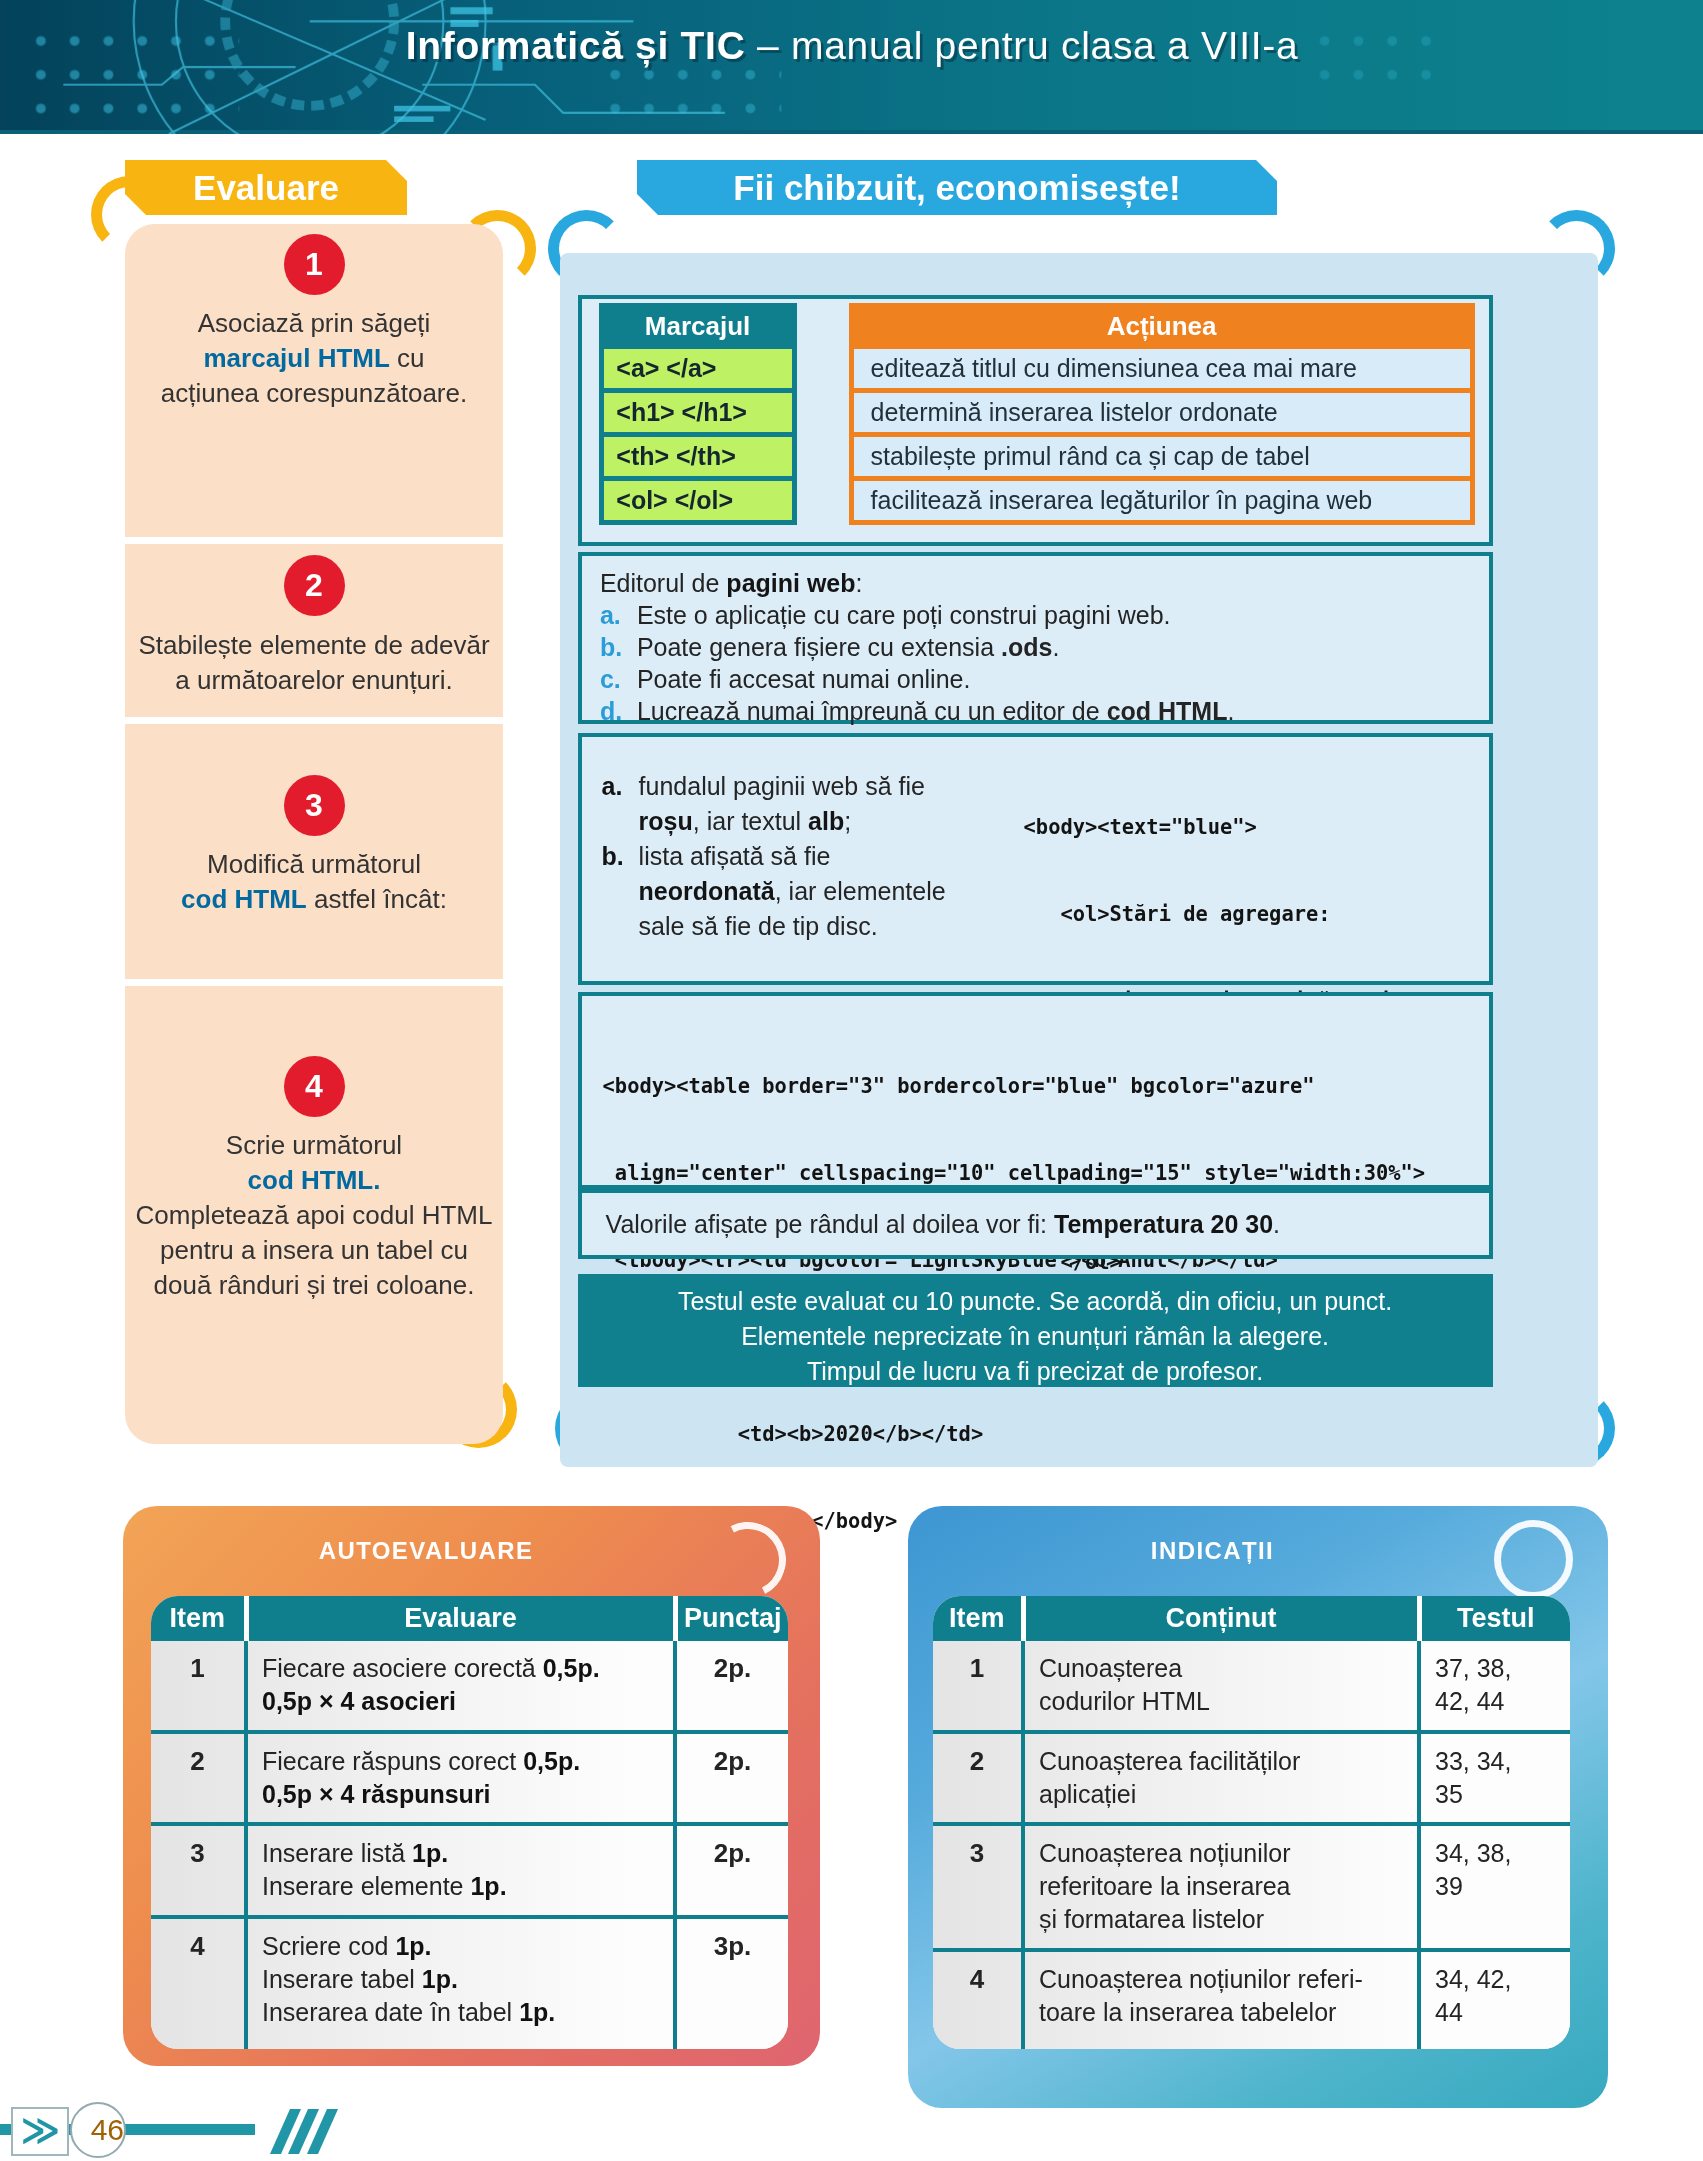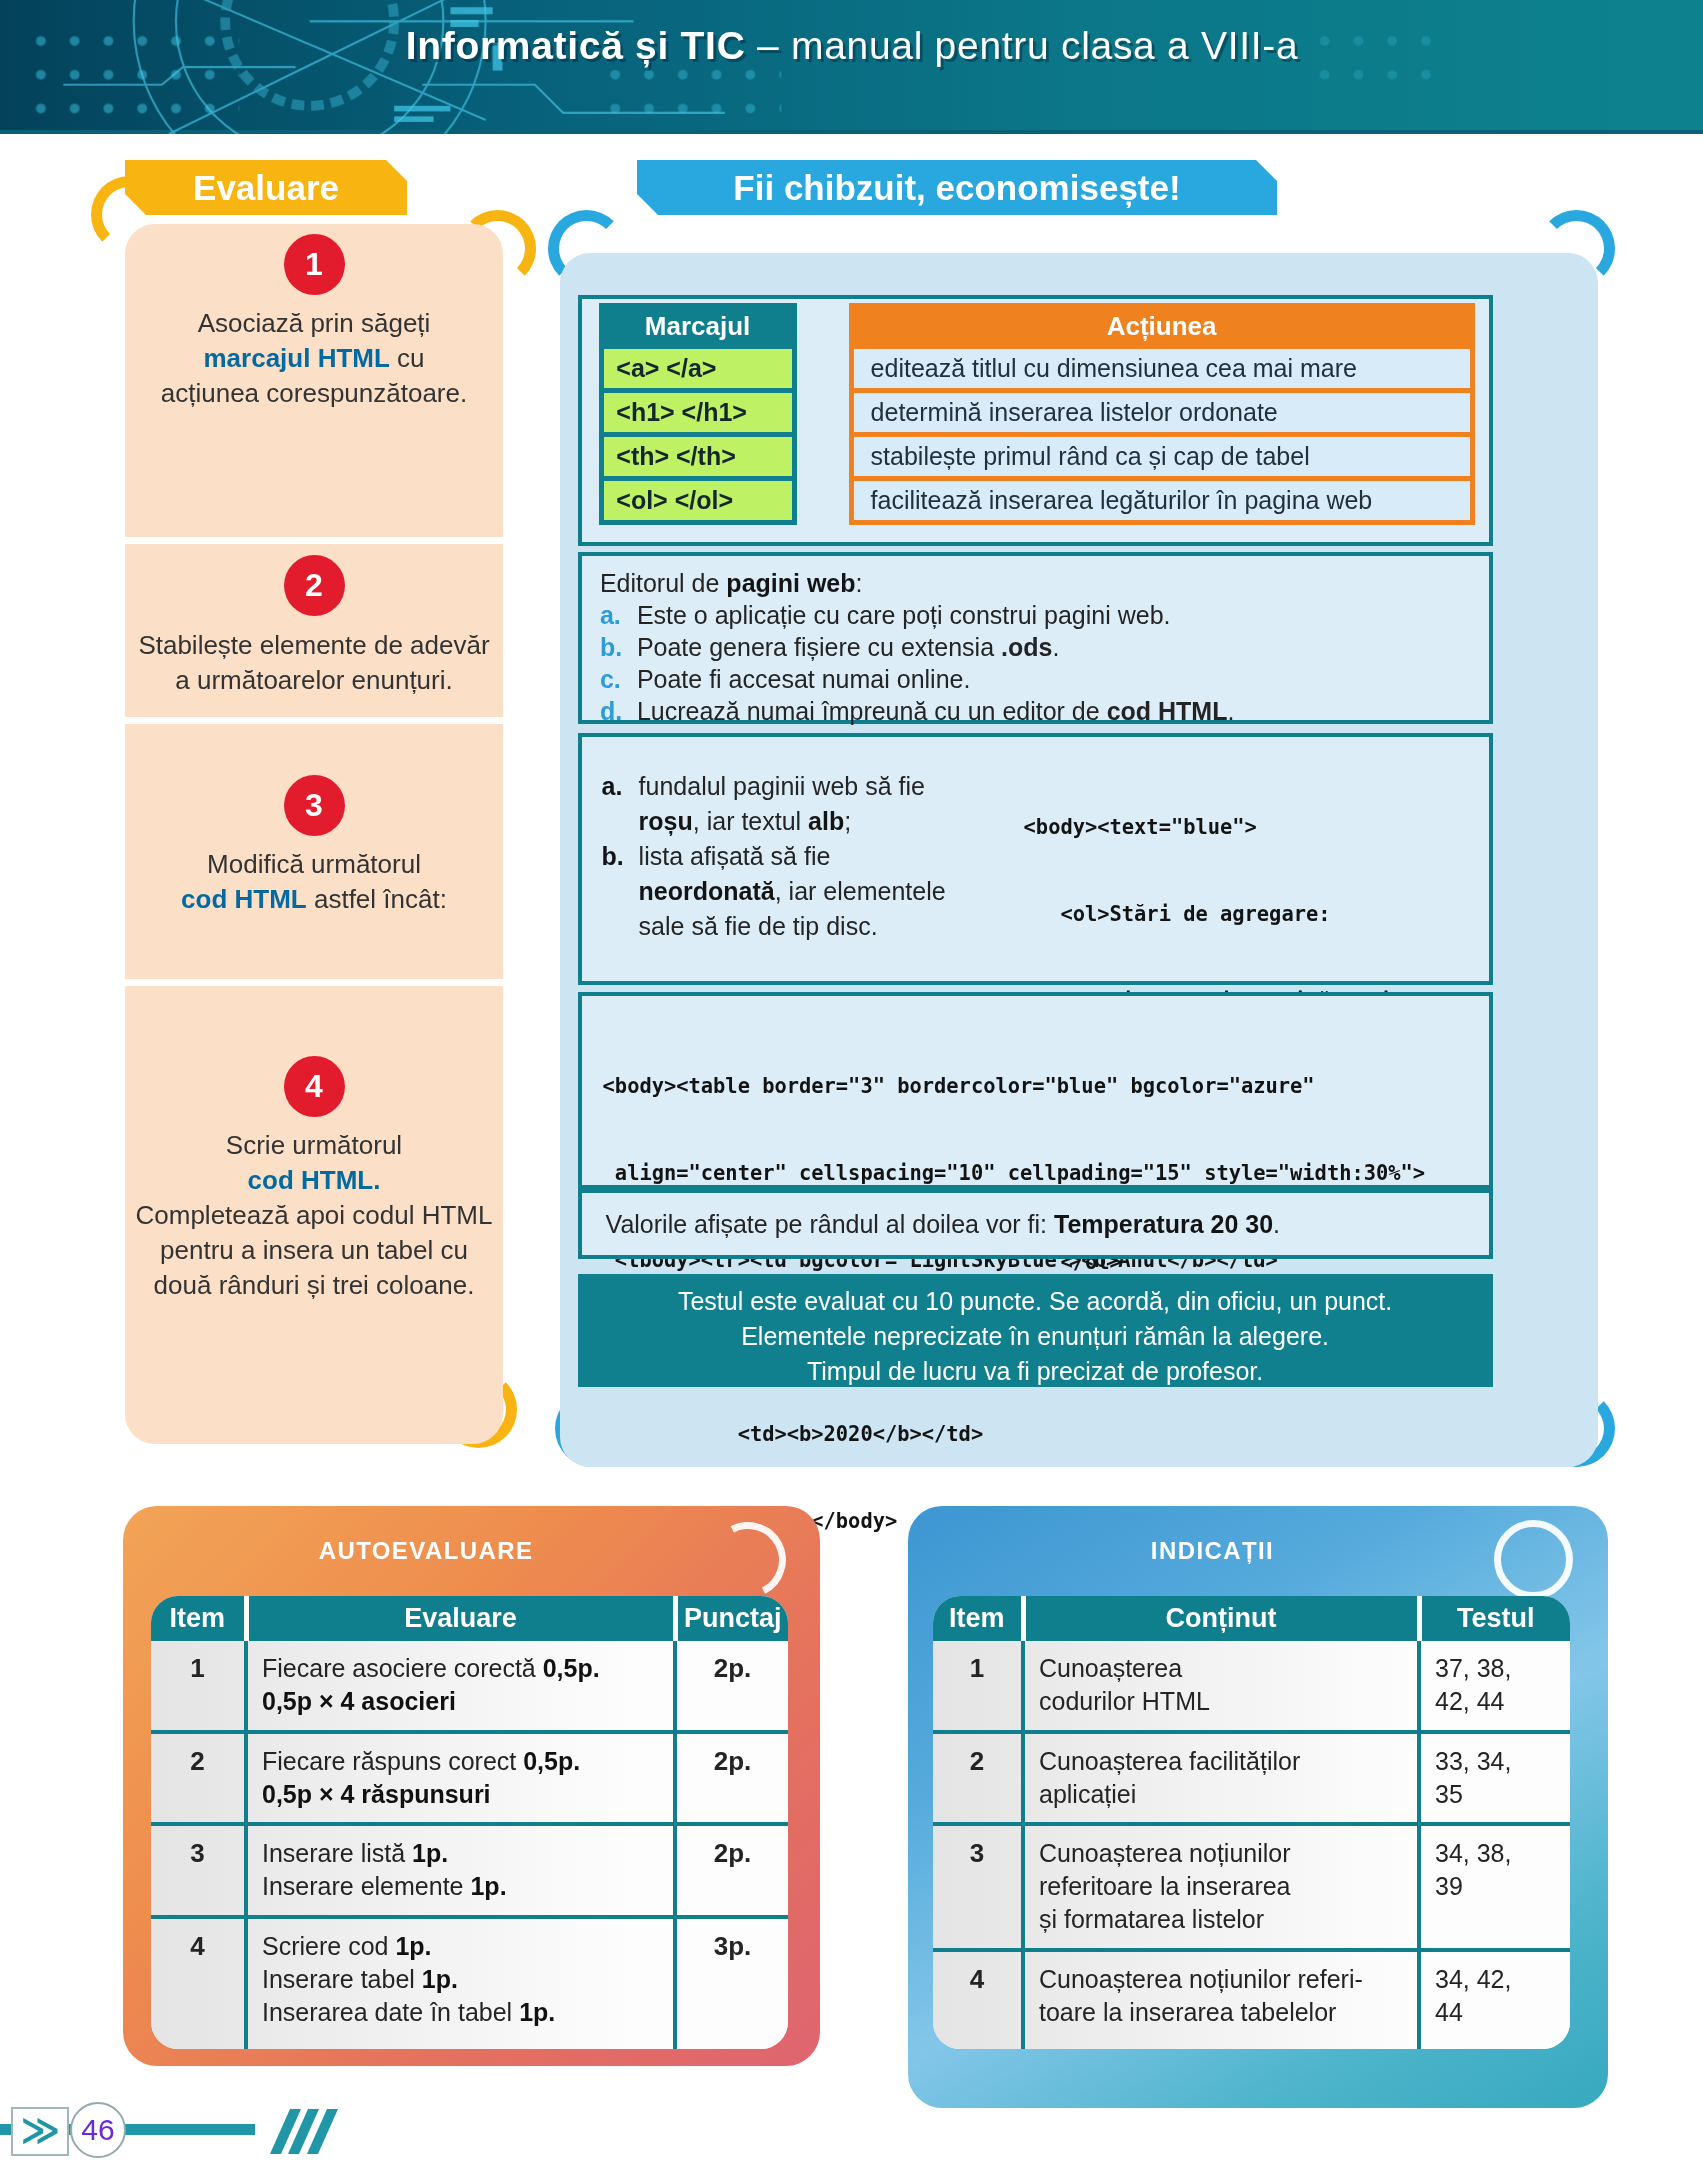"Marcajul" .panel-right { border-radius: 30px -> 8px }
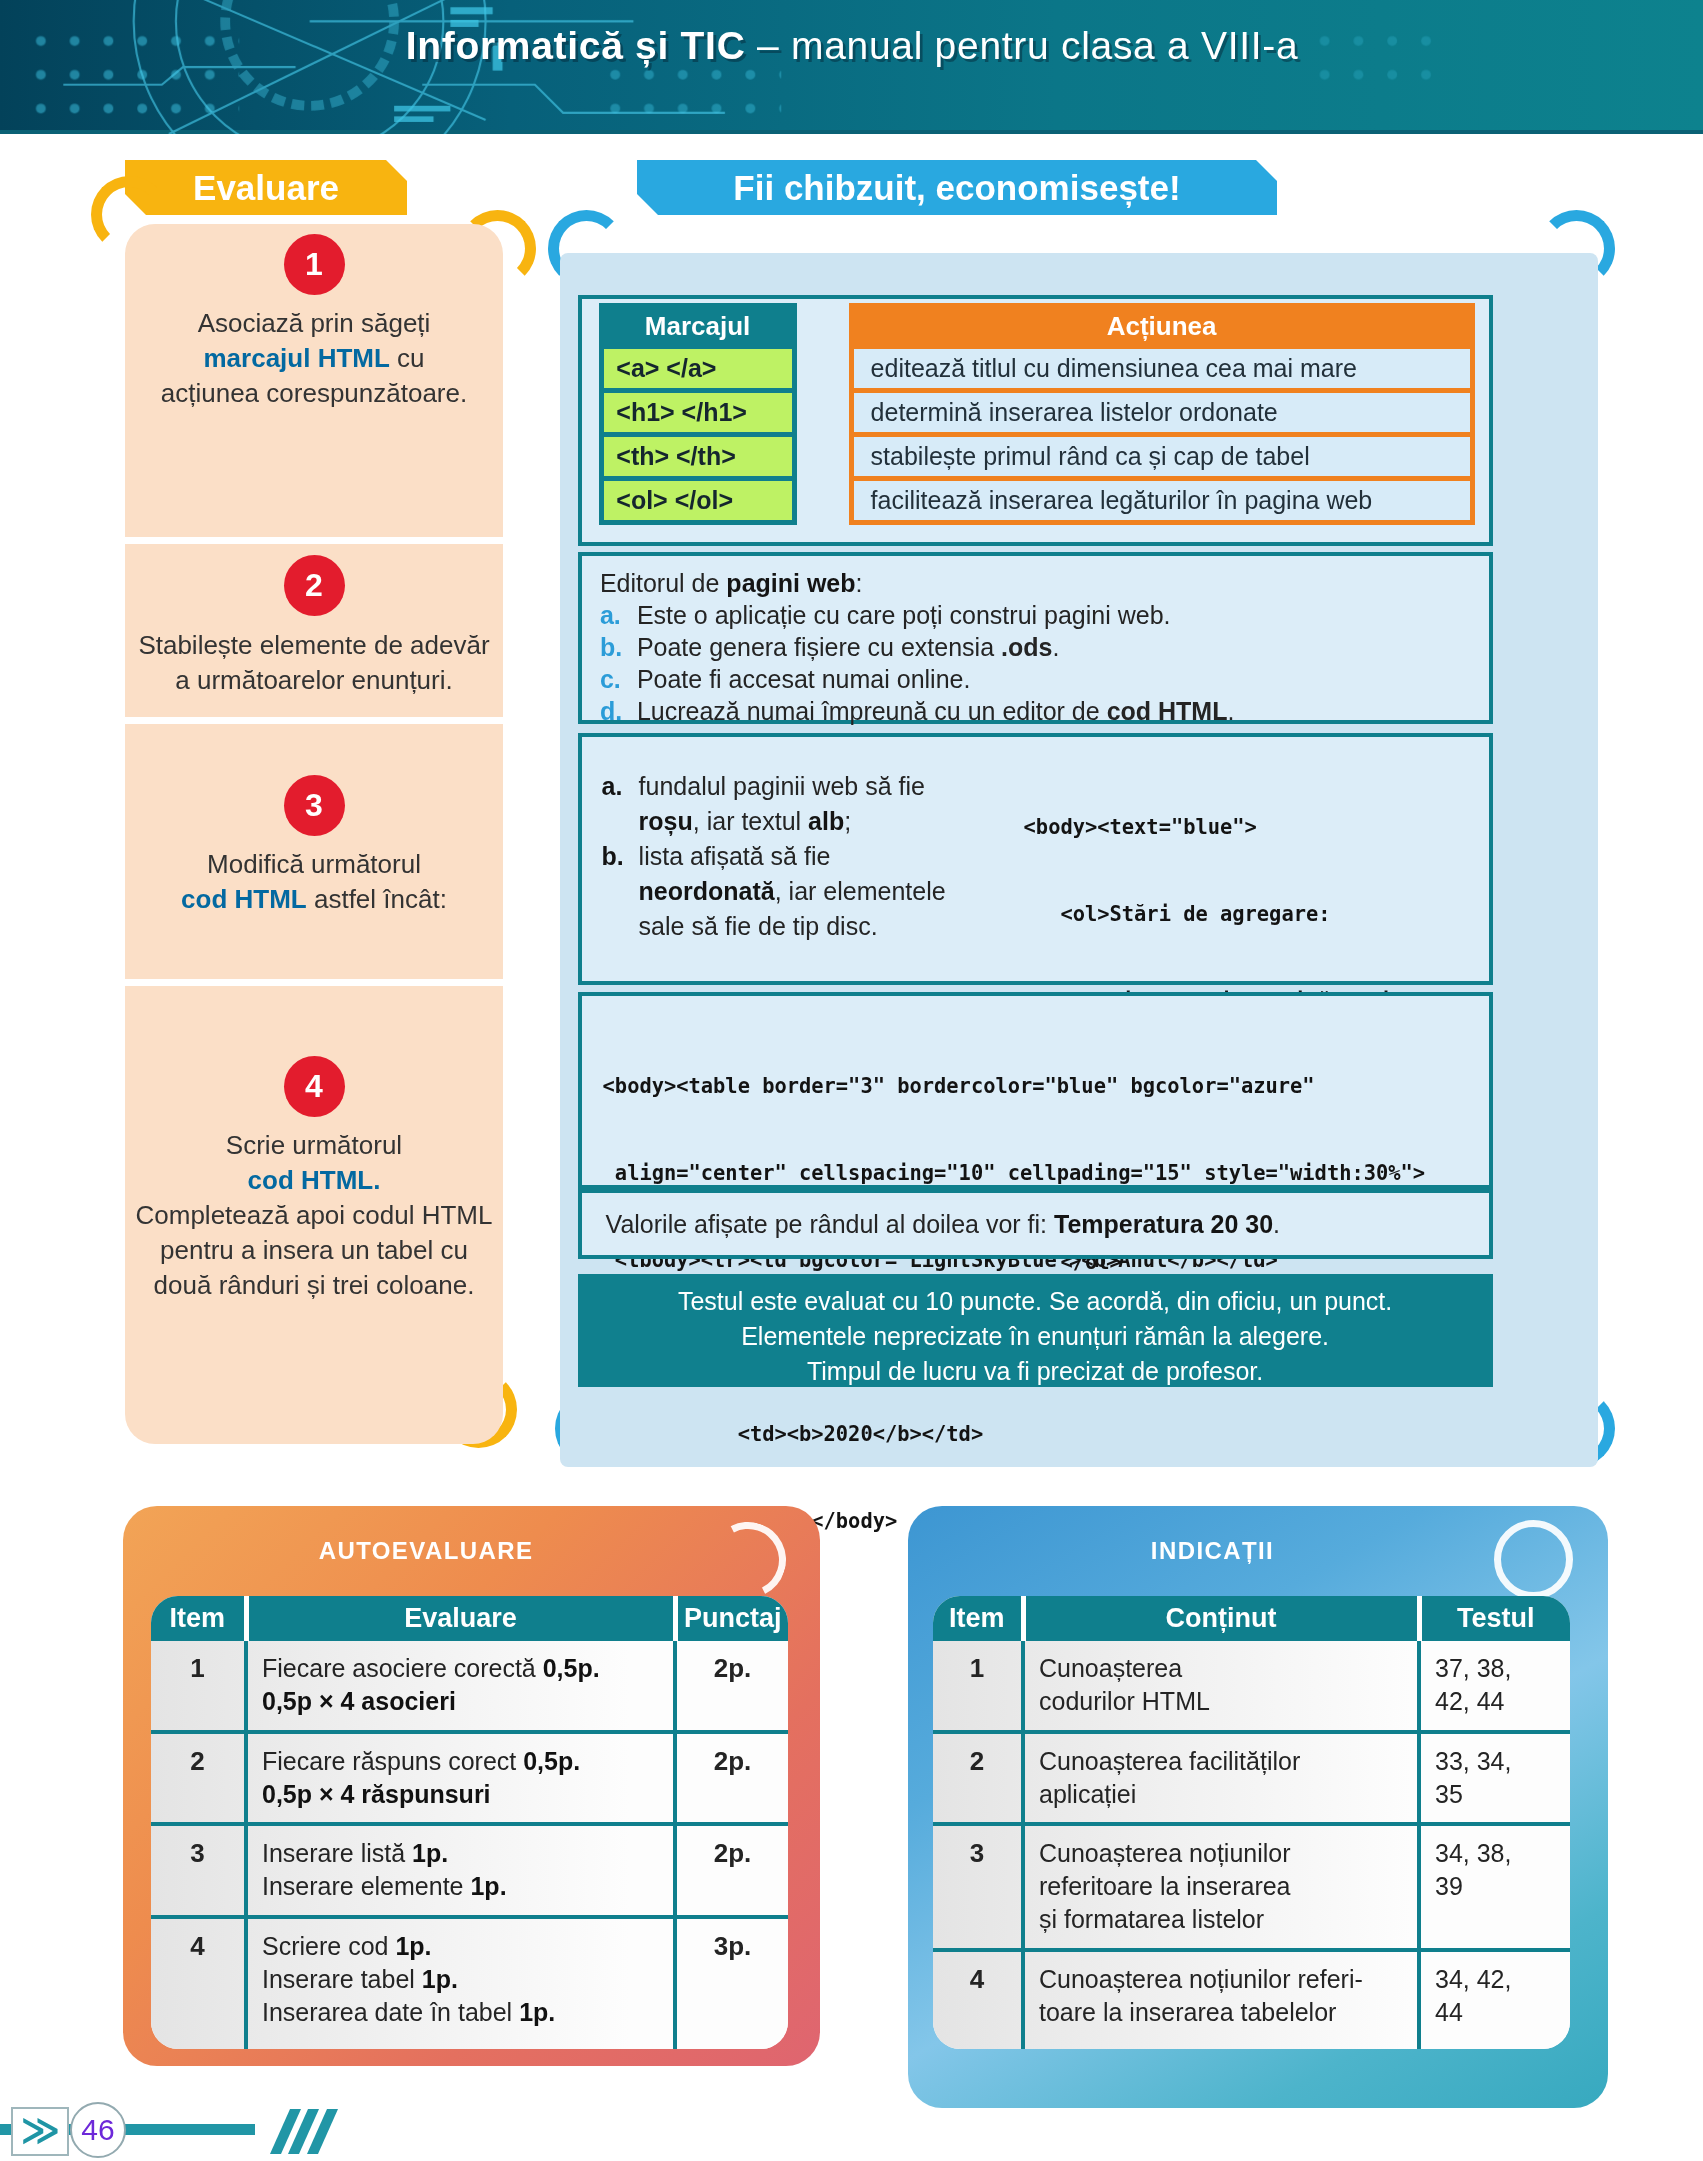"46" .f-page { color: #6d28d9 -> #a16207; text-align: center -> right }
